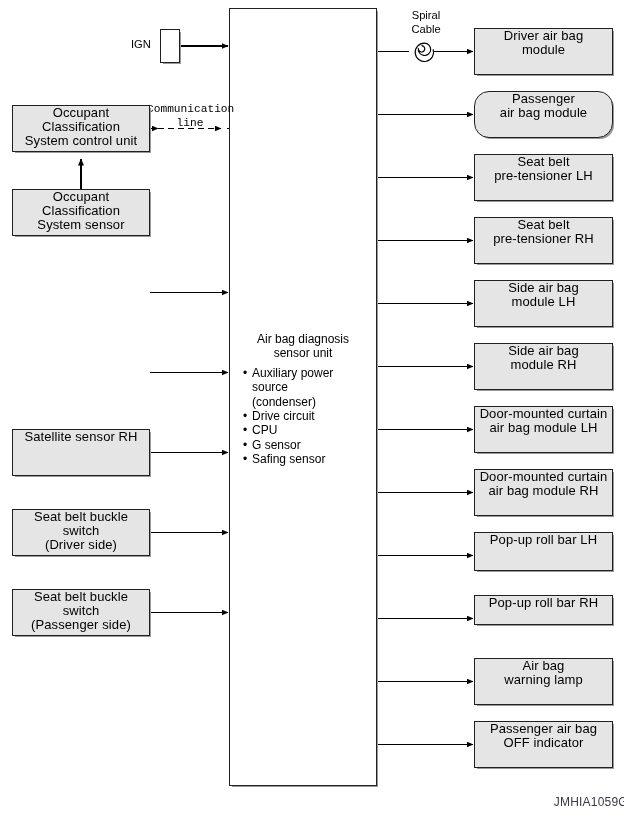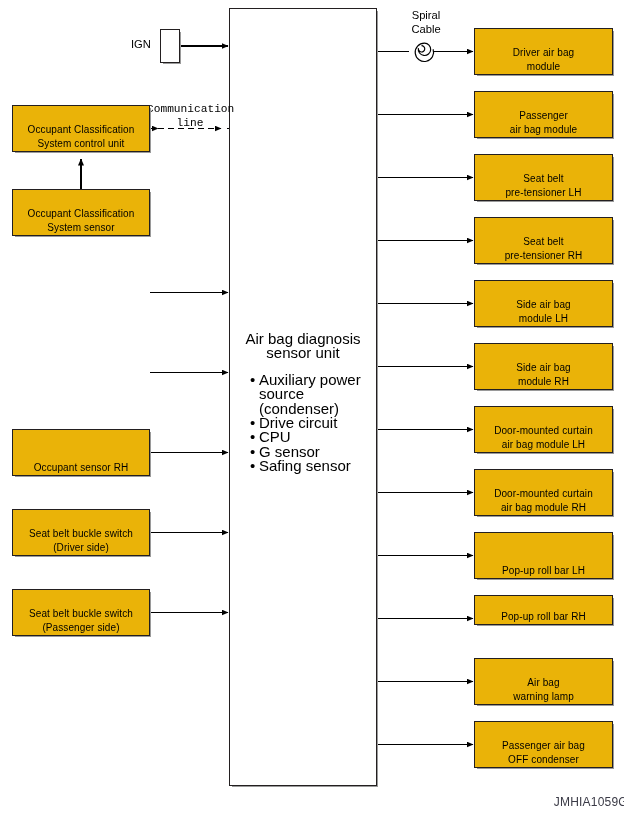"Driver air bag" .node-box { align-items: flex-end -> flex-start; background: #eab308 -> #e5e5e5; font-size: 10px -> 13px }
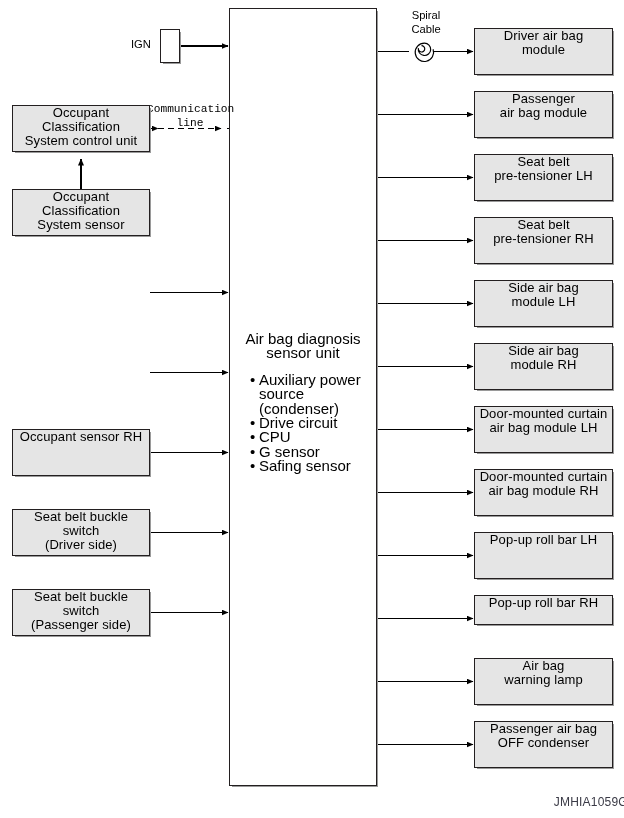"Passenger" div.node-box { border-radius: none -> 15px }
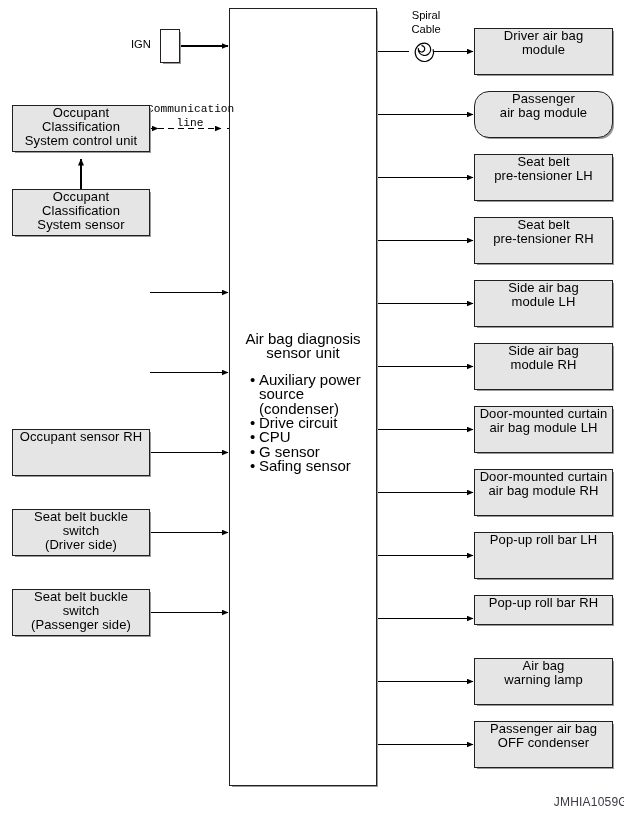"Air bag diagnosis" #ecu-content { font-size: 15px -> 12px }
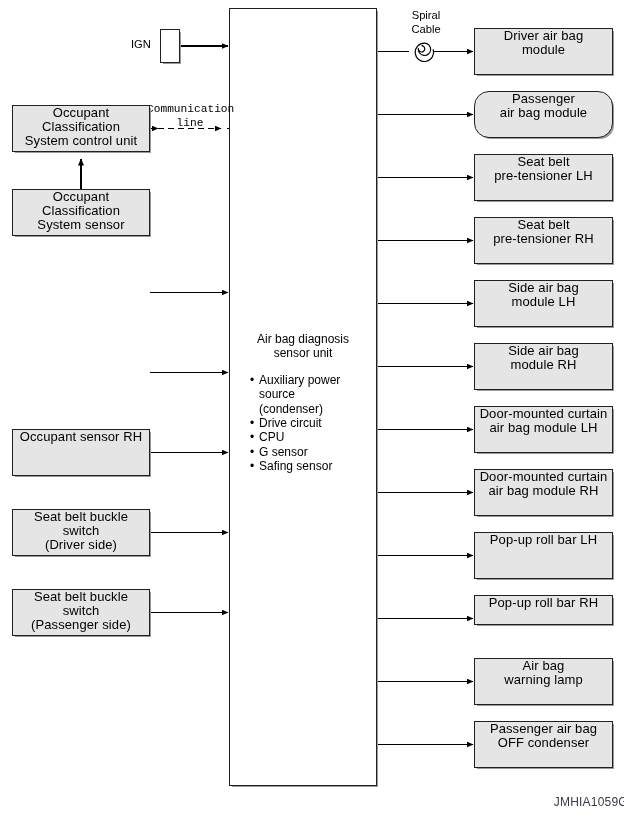"Auxiliary power source" #ecu-list { margin: 12px -> 5px }
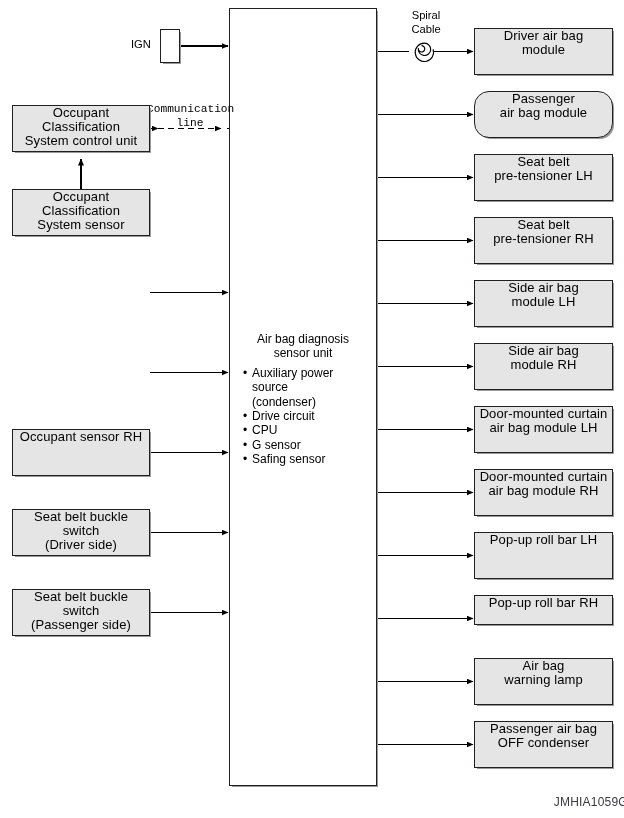"Occupant sensor RH" span.label { text: Occupant -> Satellite }
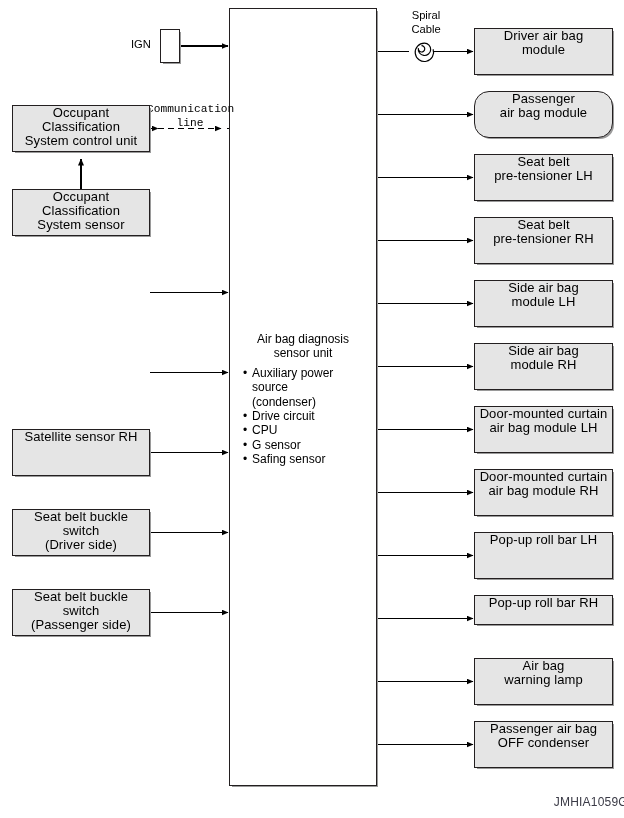"Pop-up roll bar LH" div.node-box { height: 47px -> 39px }
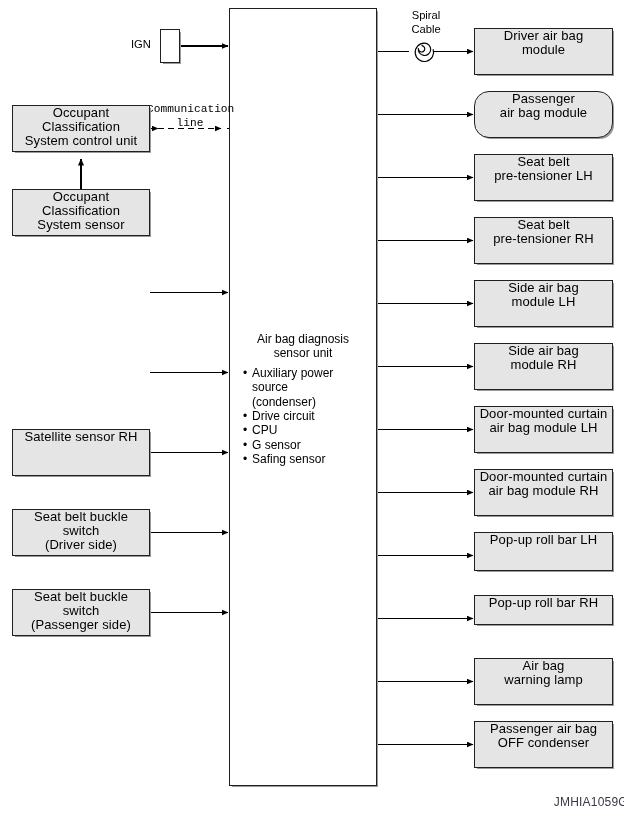"Passenger air bag" span.label { text: condenser -> indicator }
